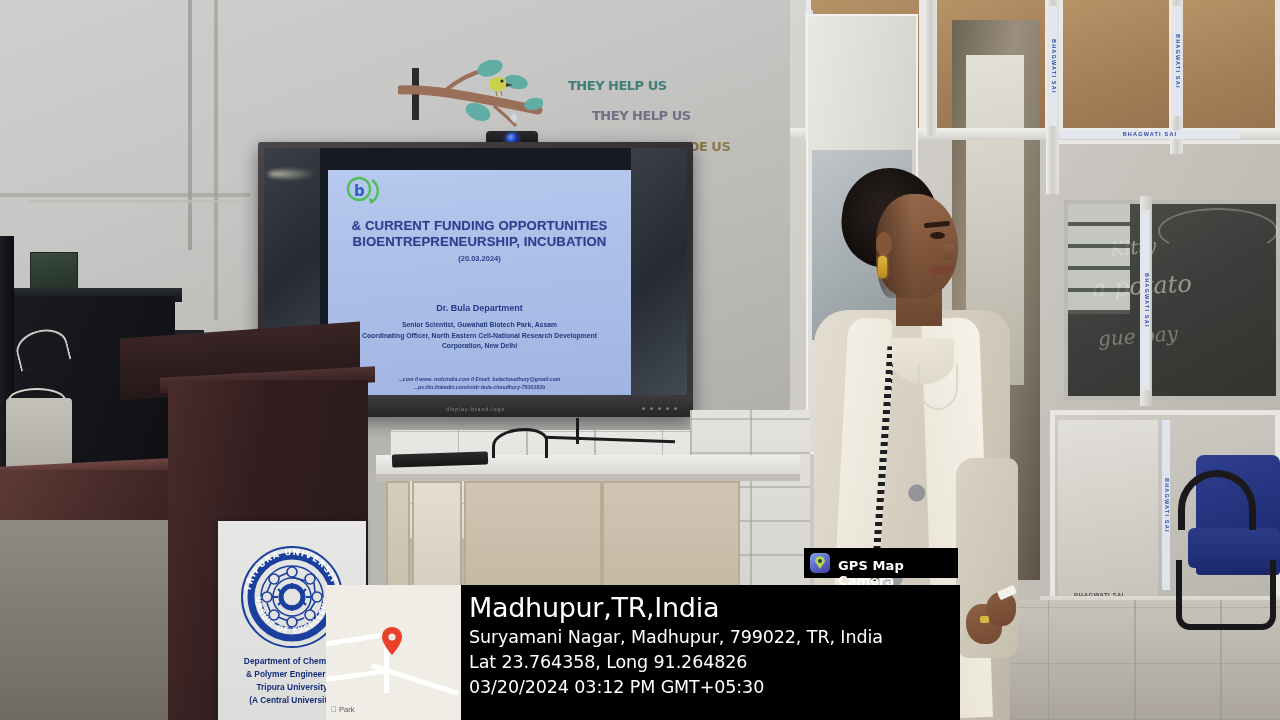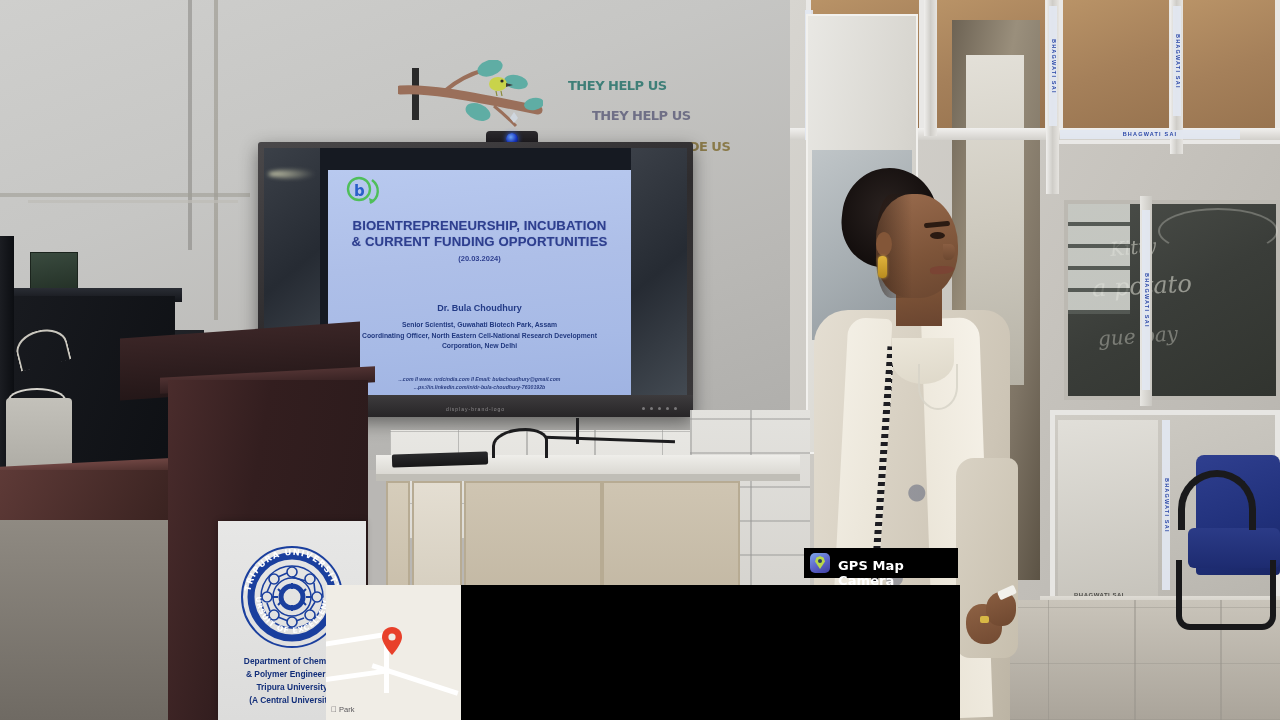"BIOENTREPRENEURSHIP, INCUBATION" div { order: before "& CURRENT FUNDING OPPORTUNITIES" -> after "& CURRENT FUNDING OPPORTUNITIES" }
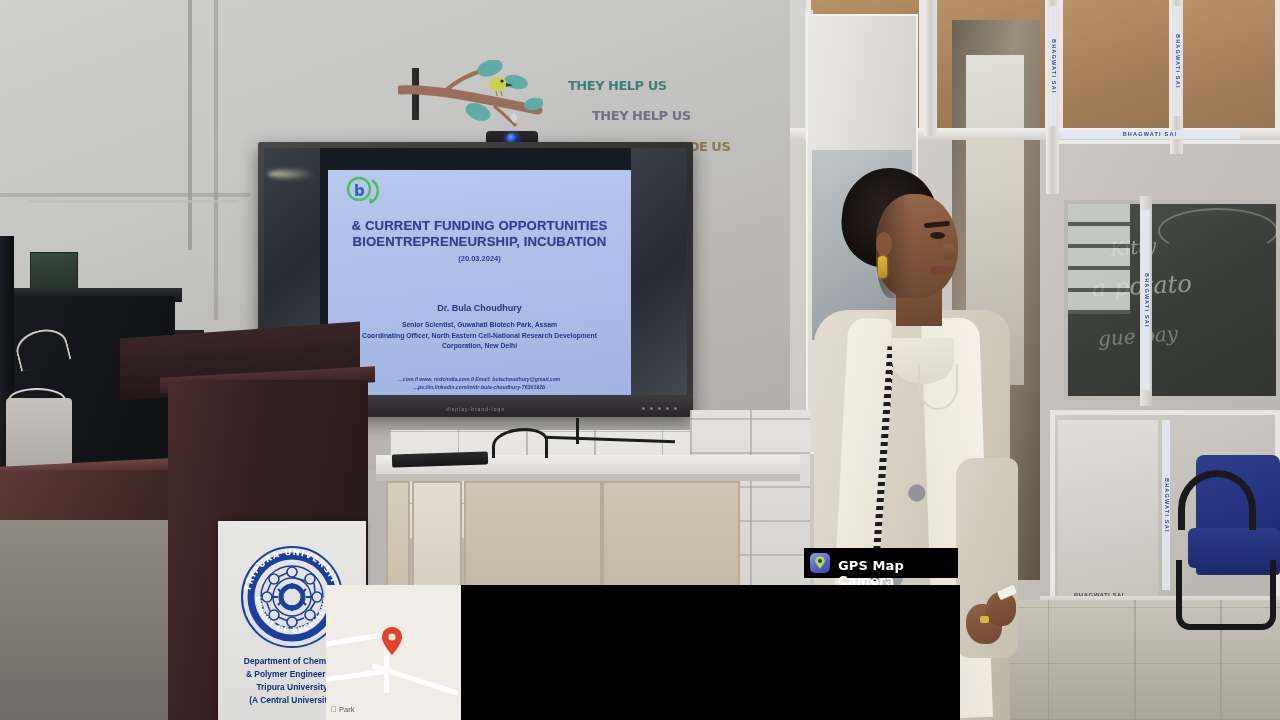"Dr. Bula Choudhury" div.slide-presenter { text: Choudhury -> Department }
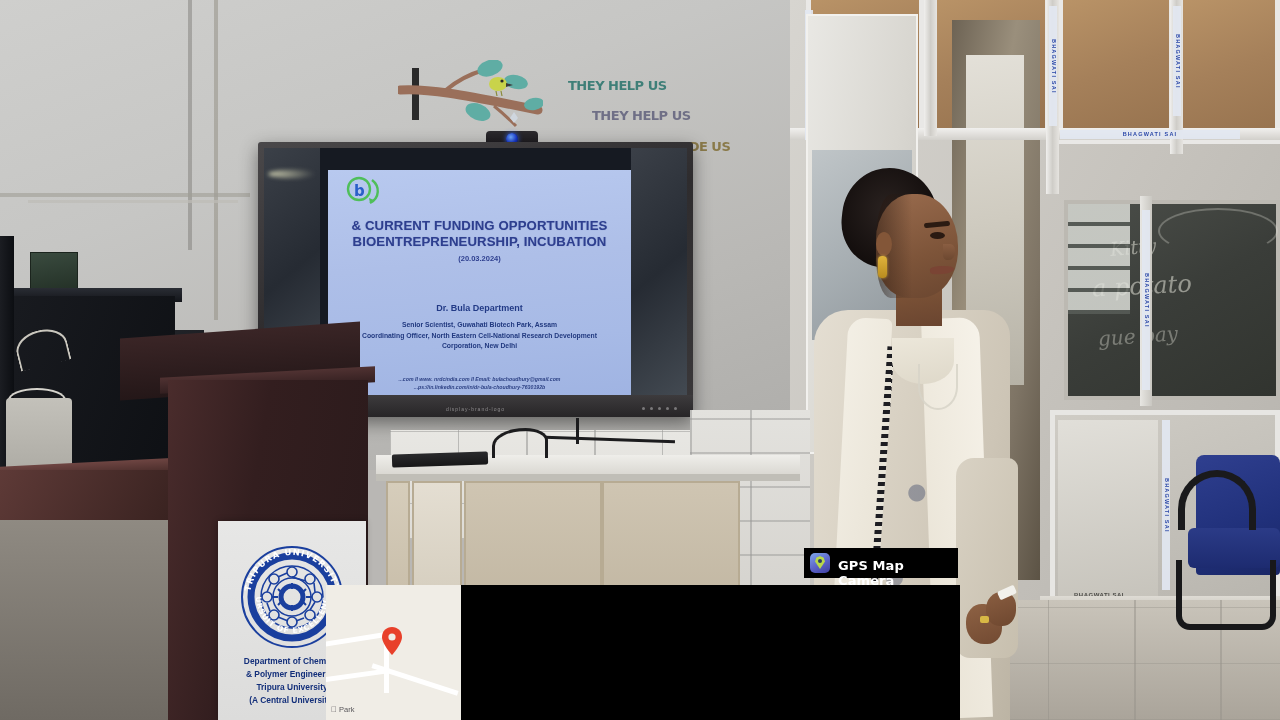"Madhupur,TR,India" div.gps-text { html: none -> <div> <div>Madhupur,TR,India</div> <div>Suryamani Nagar, Madhupur, 799022, TR, India</div> <div>Lat 23.764358, Long 91.264826</div> <div>03/20/2024 03:12 PM GMT+05:30</div> </div> }
